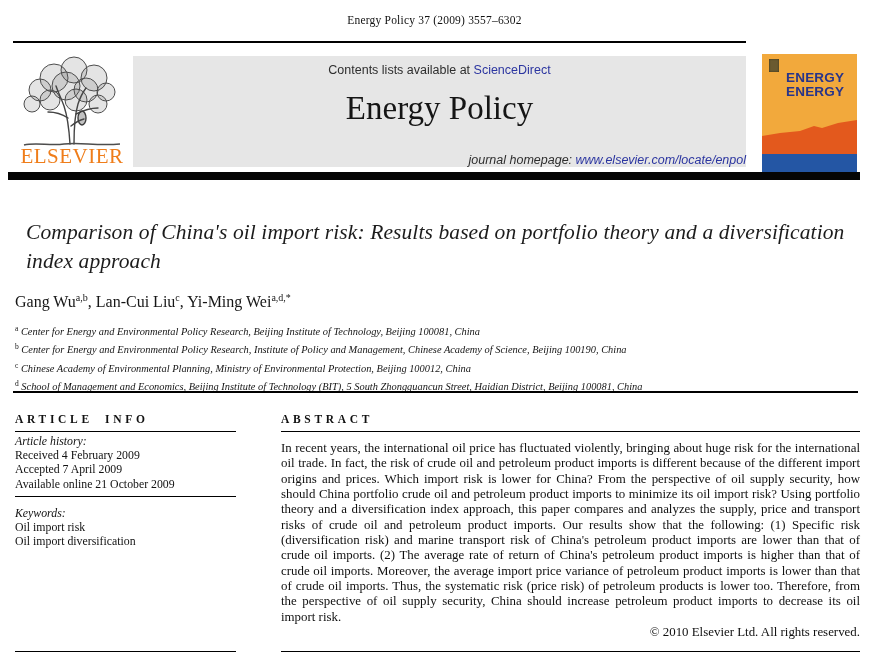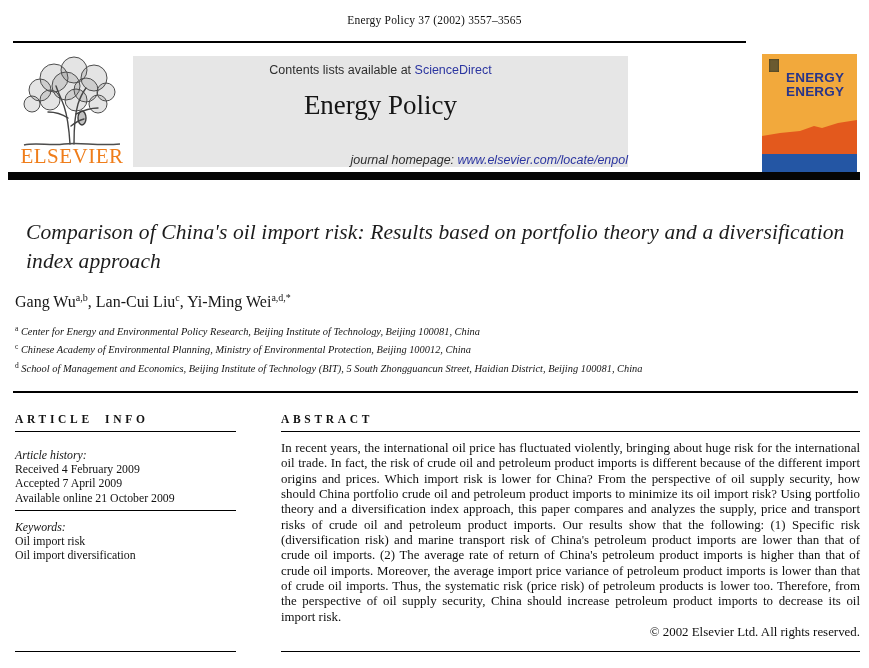"Energy Policy 37 (2002) 3557–3565" div.citation { text: 2002) 3557–3565 -> 2009) 3557–6302 }
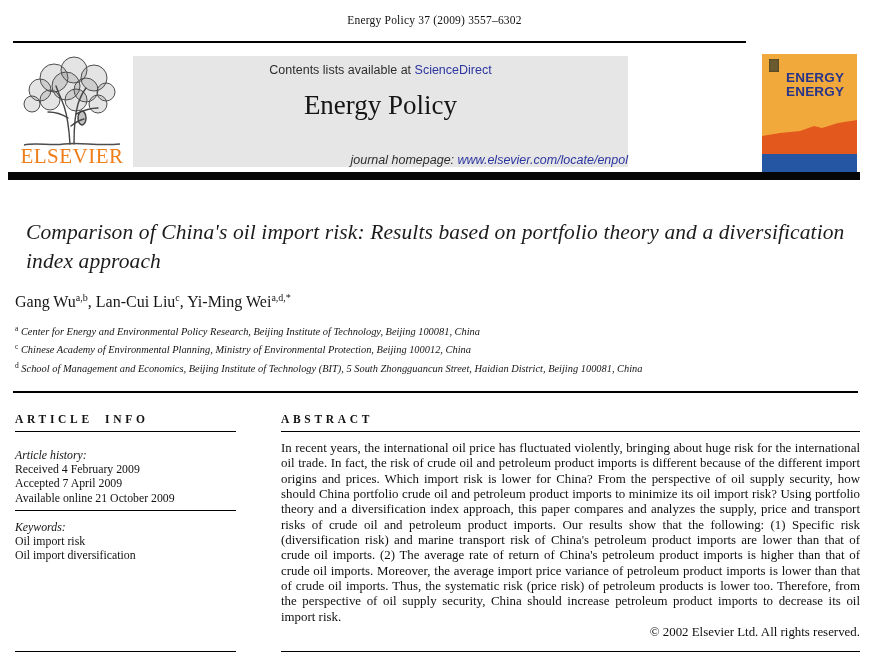"Contents lists available at" .graybox { width: 495px -> 613px }
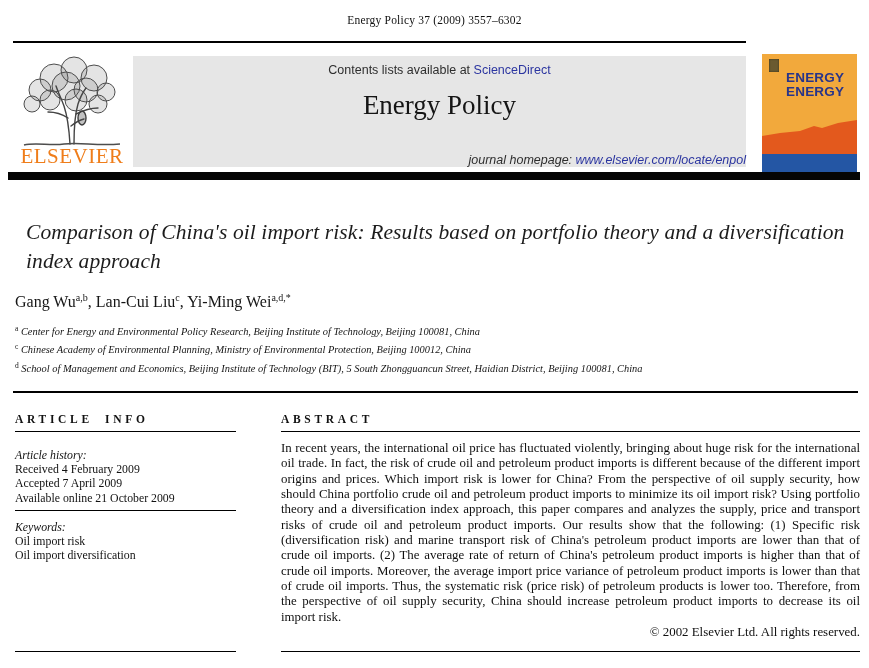"Energy Policy" .jname { font-size: 27px -> 33px }
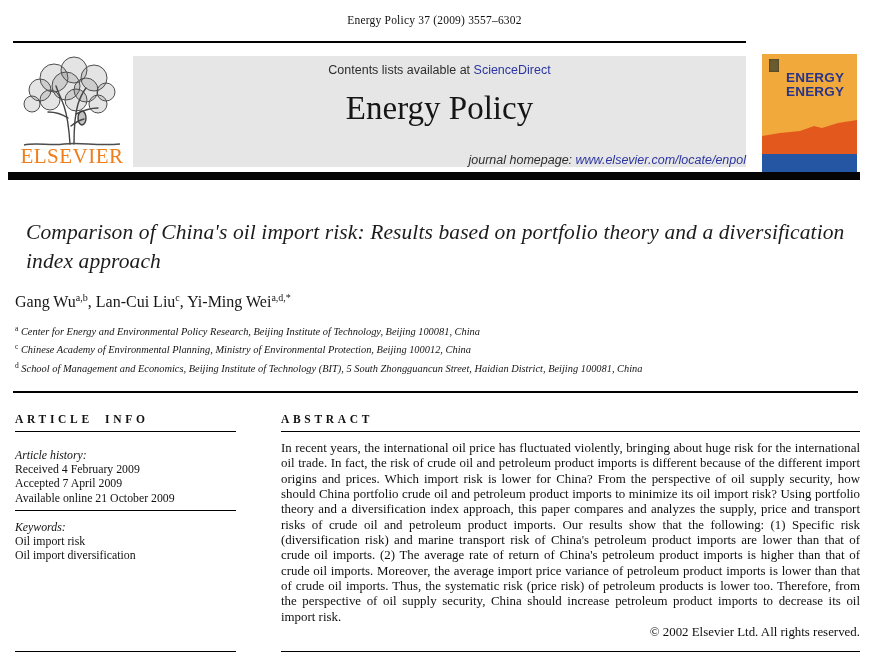"b Center for Energy and" div { html: none -> <div><sup>b</sup><span> Center for Energy and Environmental Policy Research, Institute of Policy and Management, Chinese Academy of Science, Beijing 100190, China</span></div> }
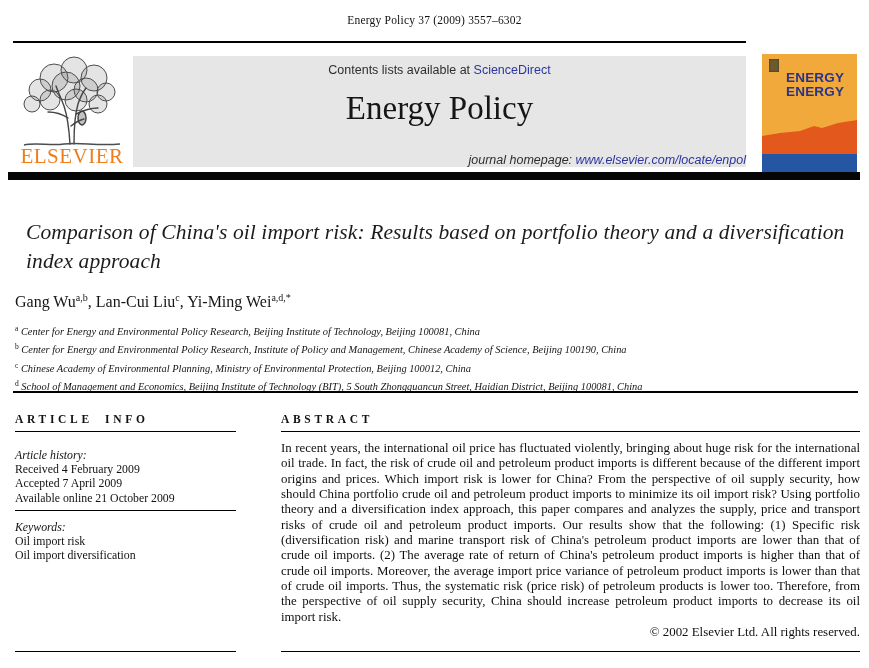"Article history:" .history { margin-top: 16px -> 2px }
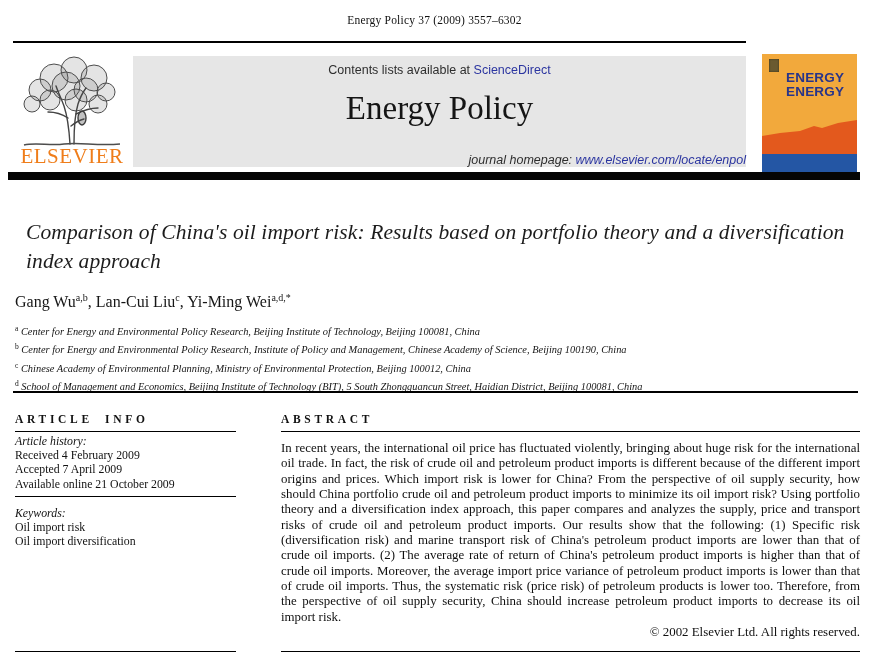"© 2002 Elsevier Ltd. All" div.copyright { text: 2002 -> 2010 }
